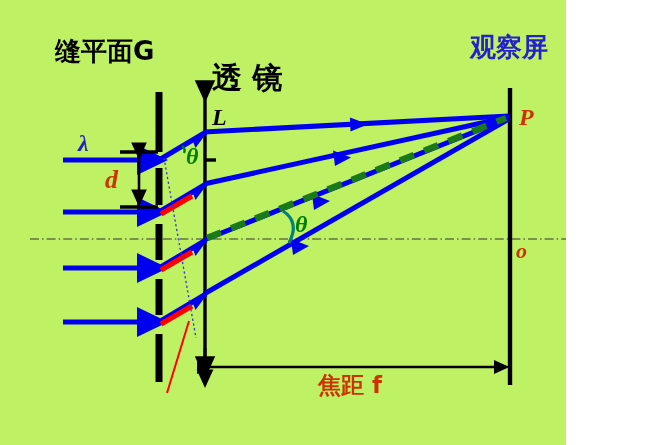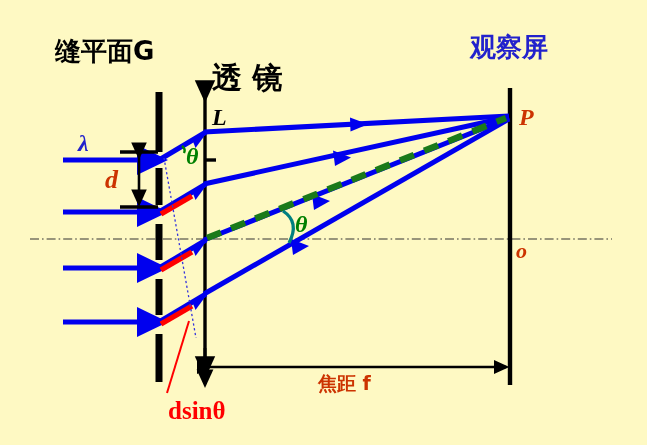"缝平面G" #stage { background: #fef9c3 -> #bef264; width: 647px -> 566px }
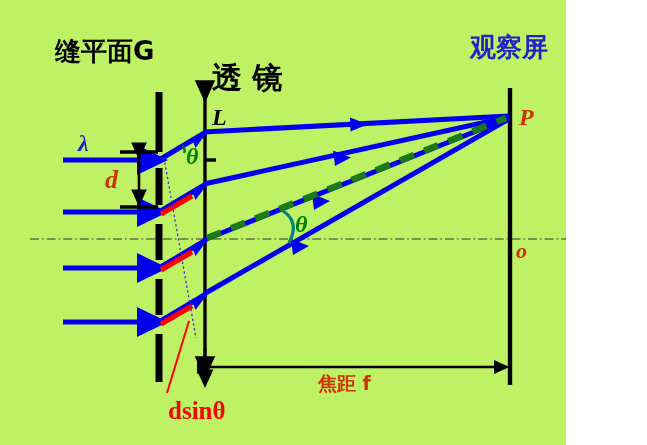"焦距 f" #label-focal { font-size: 19px -> 23px }
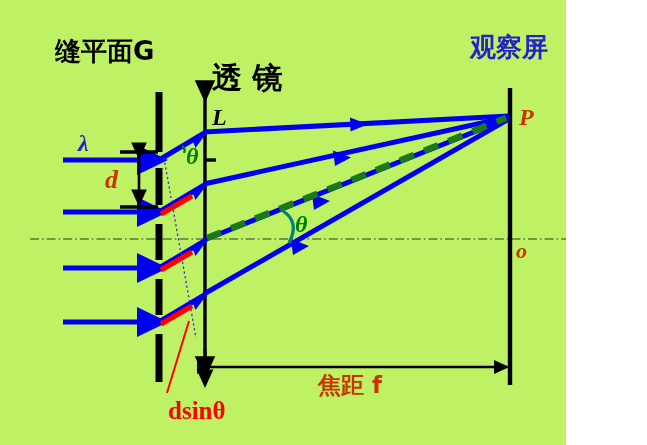"dsinθ" div.lbl { html: <div>dsinθ</div> -> none }
